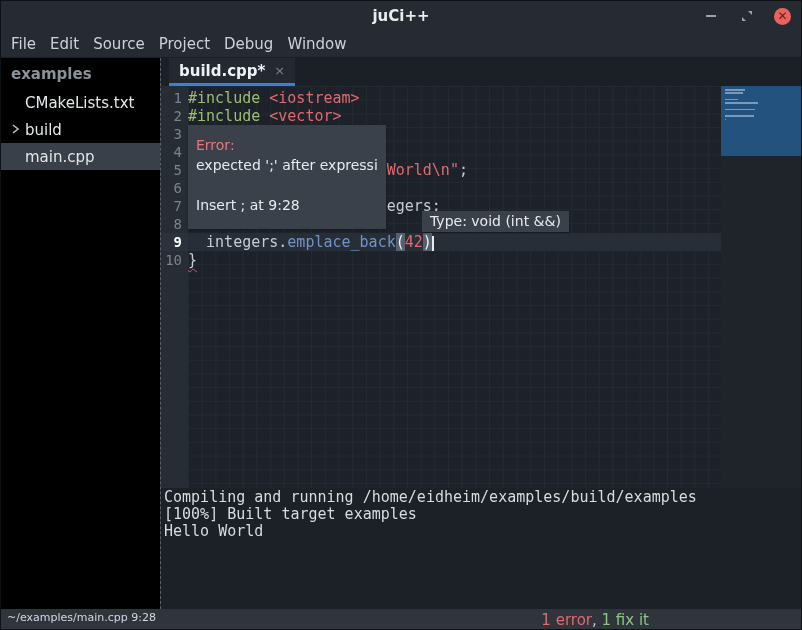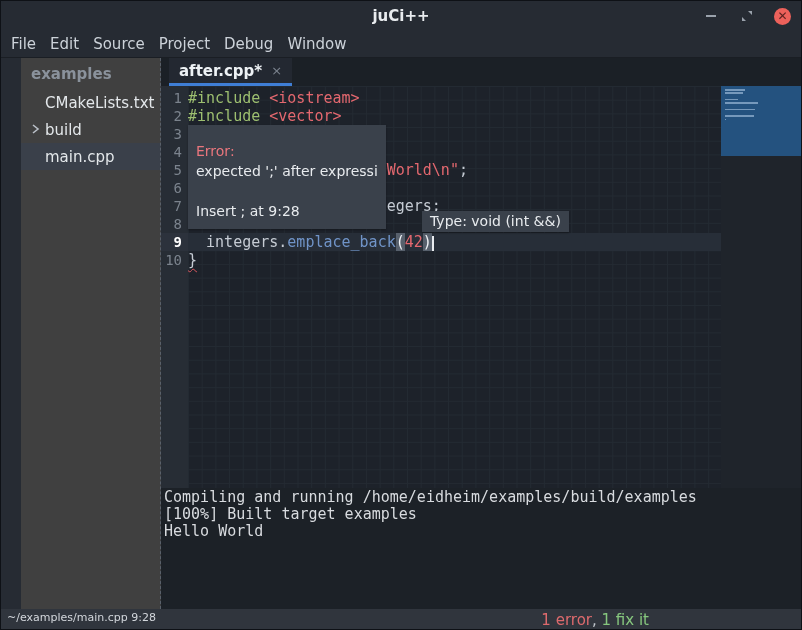"examples" .sidebar { background: #404040 -> #000000; margin-left: 20px -> none }
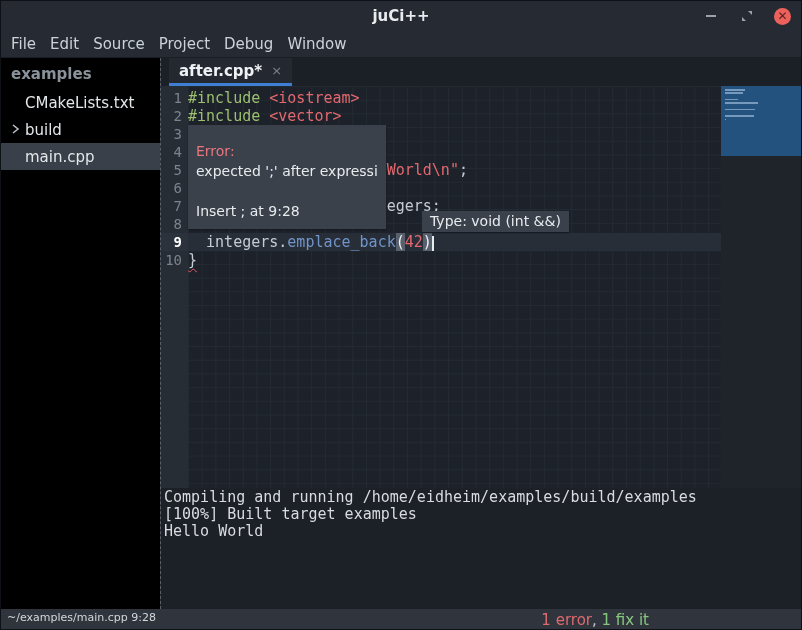"after.cpp*" span.tab-label { text: after.cpp -> build.cpp }
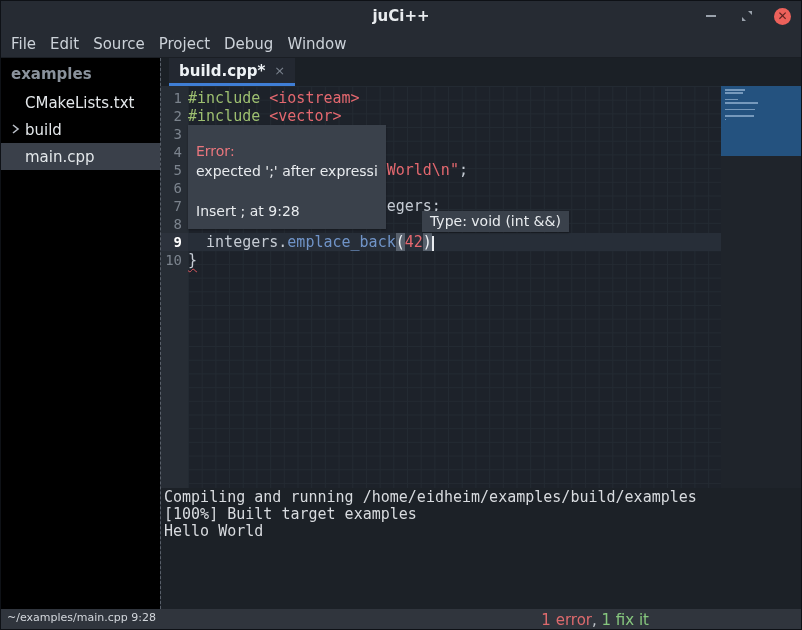"Error:" .tt-error { padding: 16px 8px -> 10px 8px }
